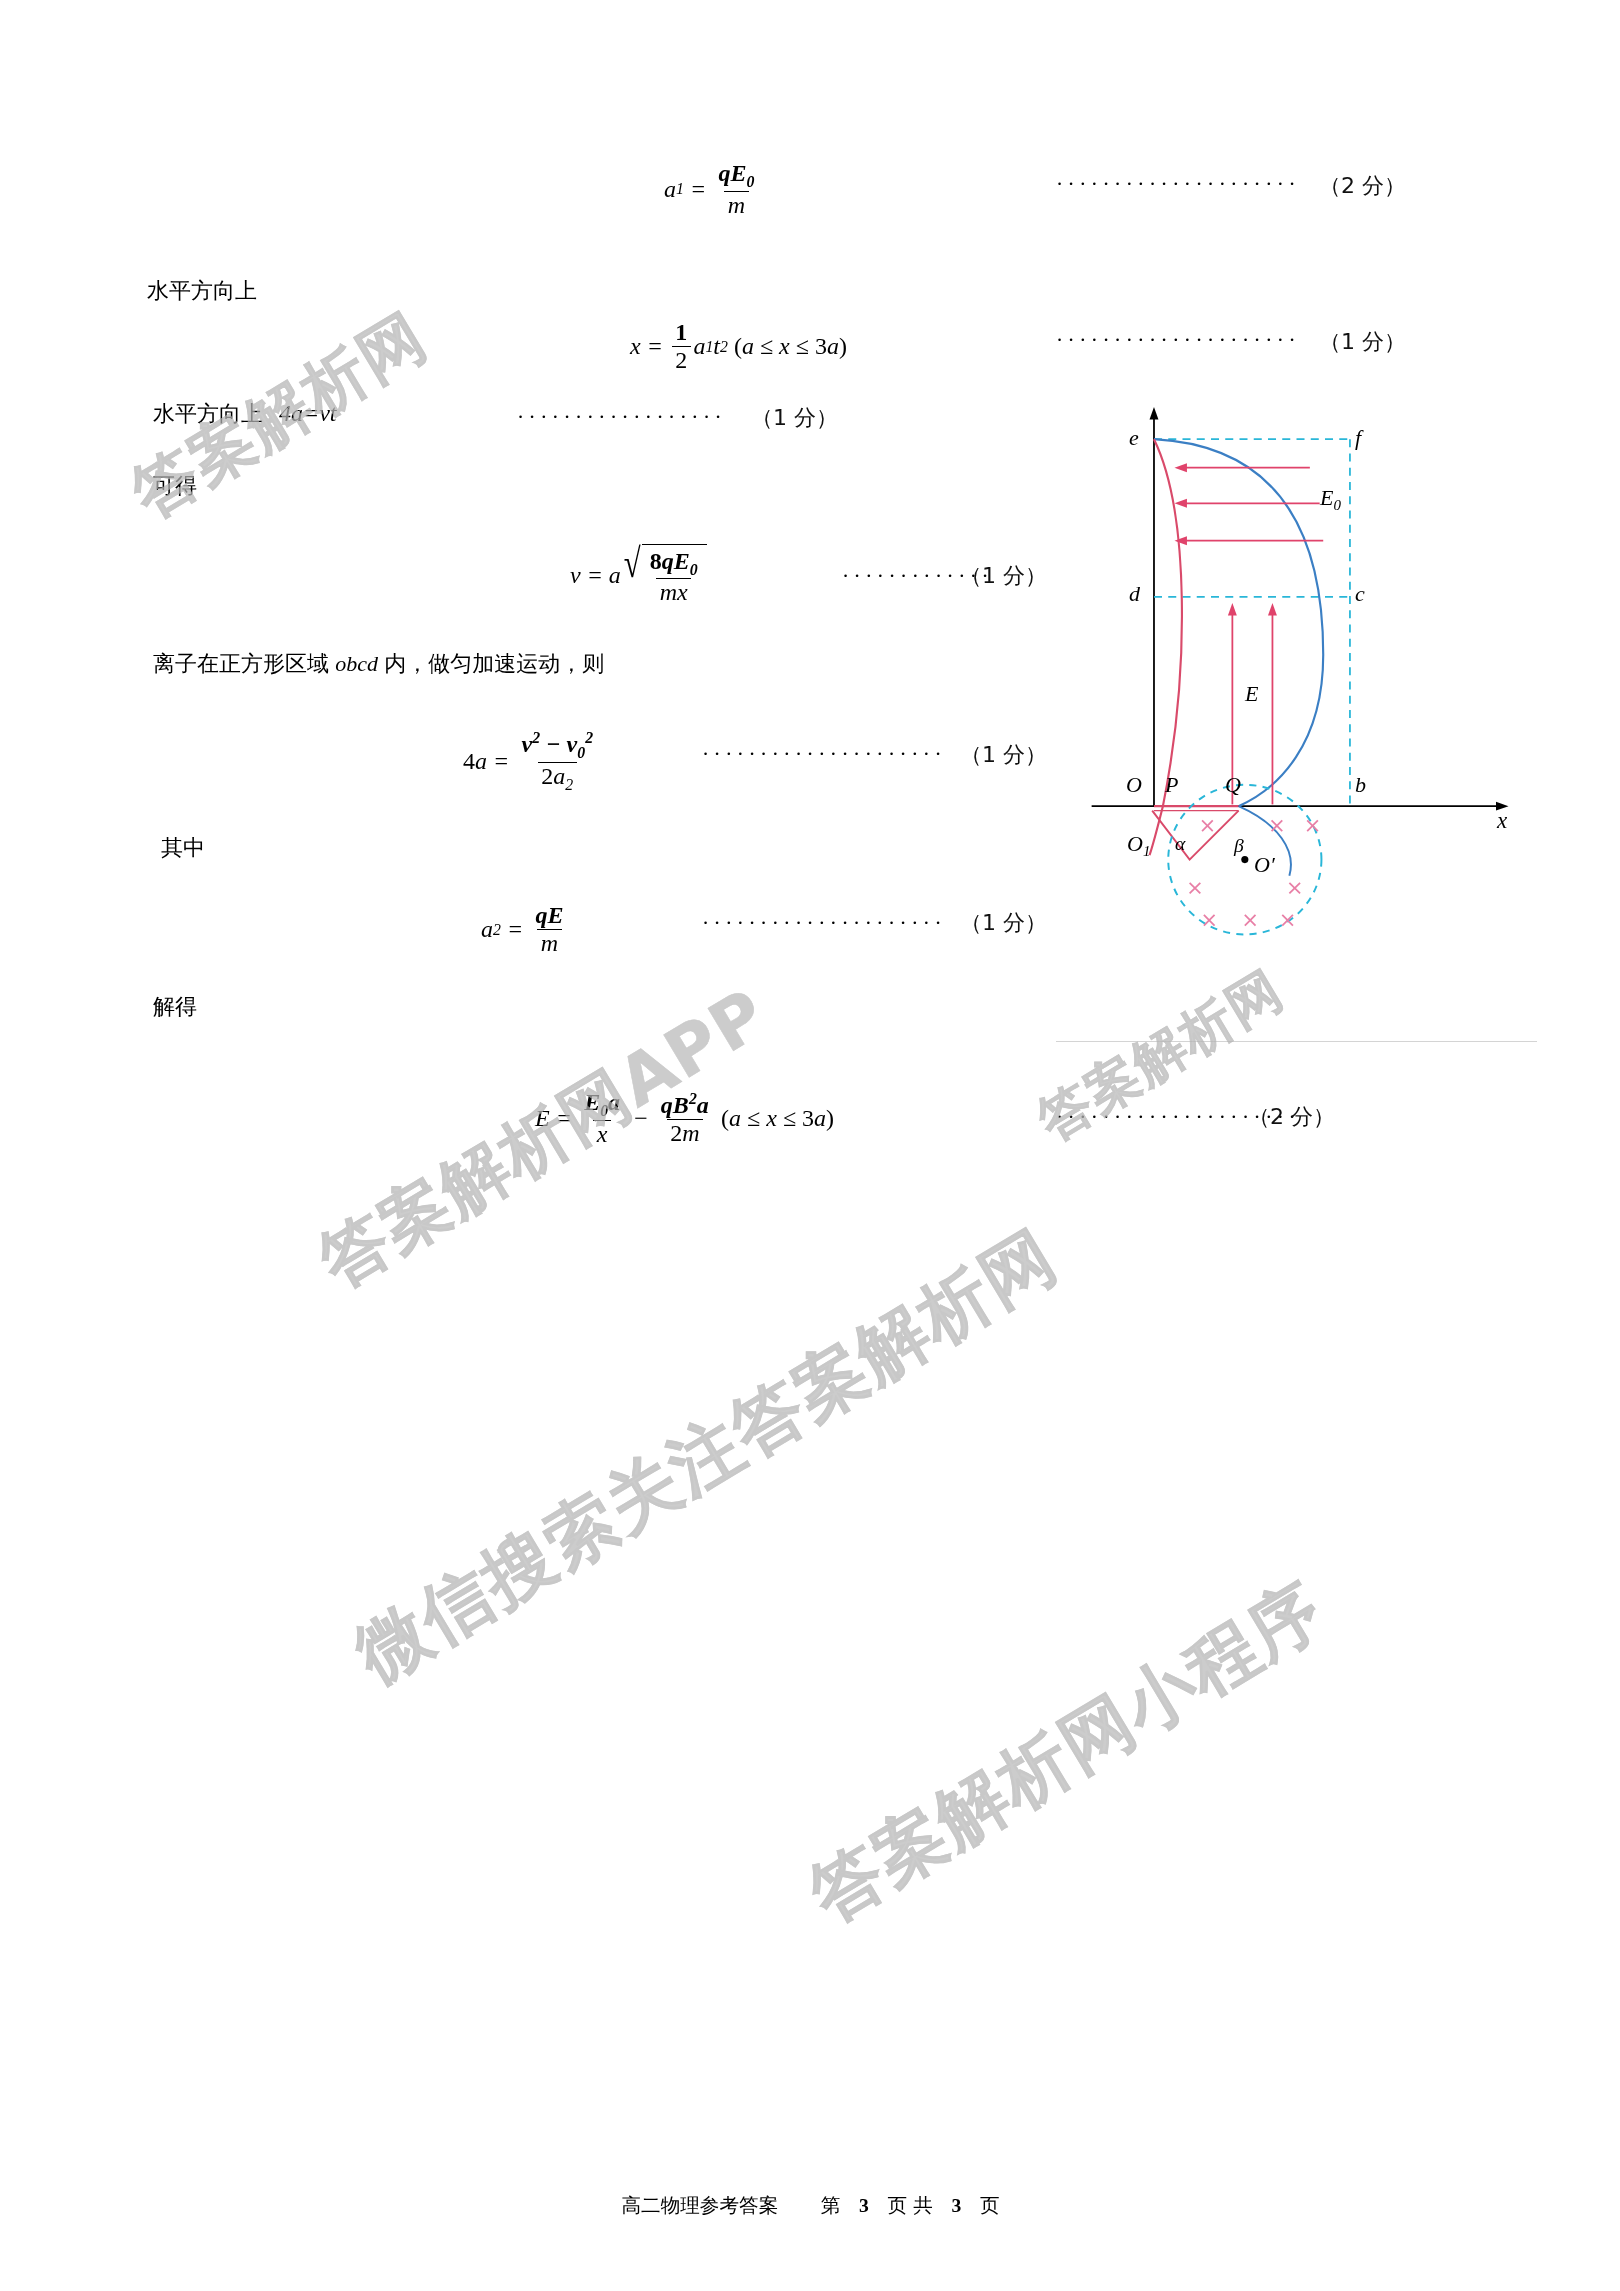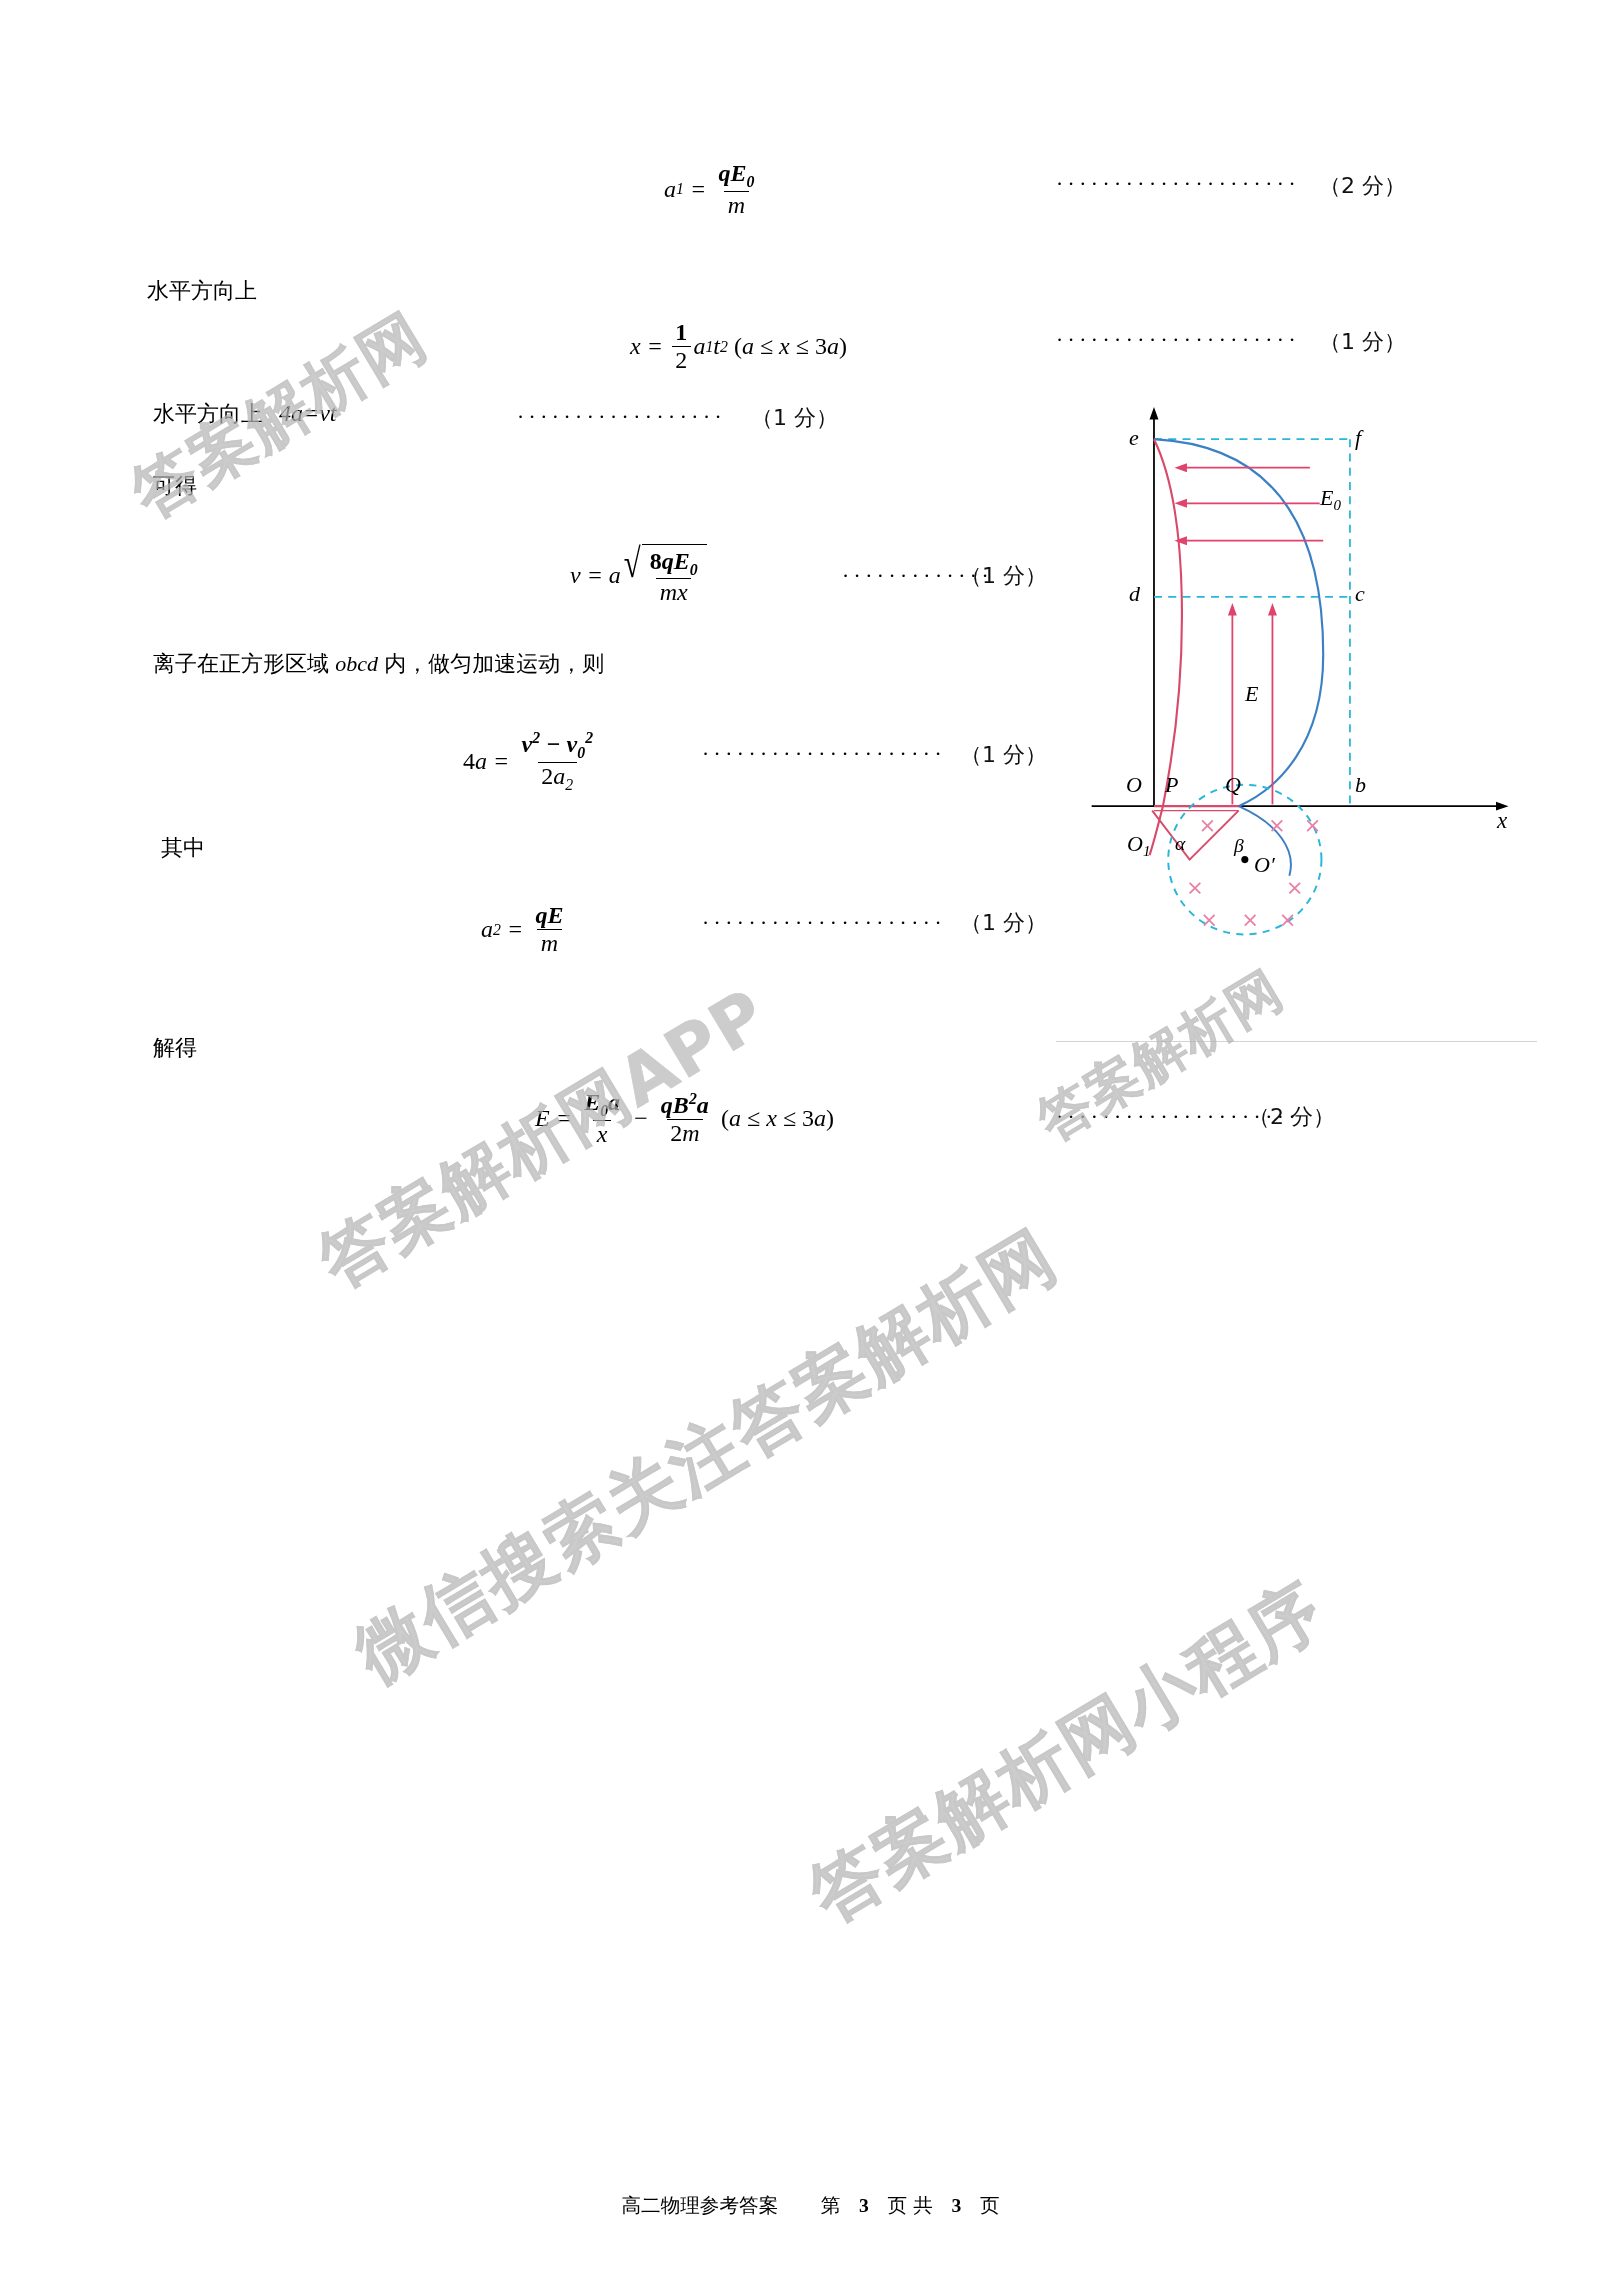"解得" div.abs { top: 1033px -> 992px }
